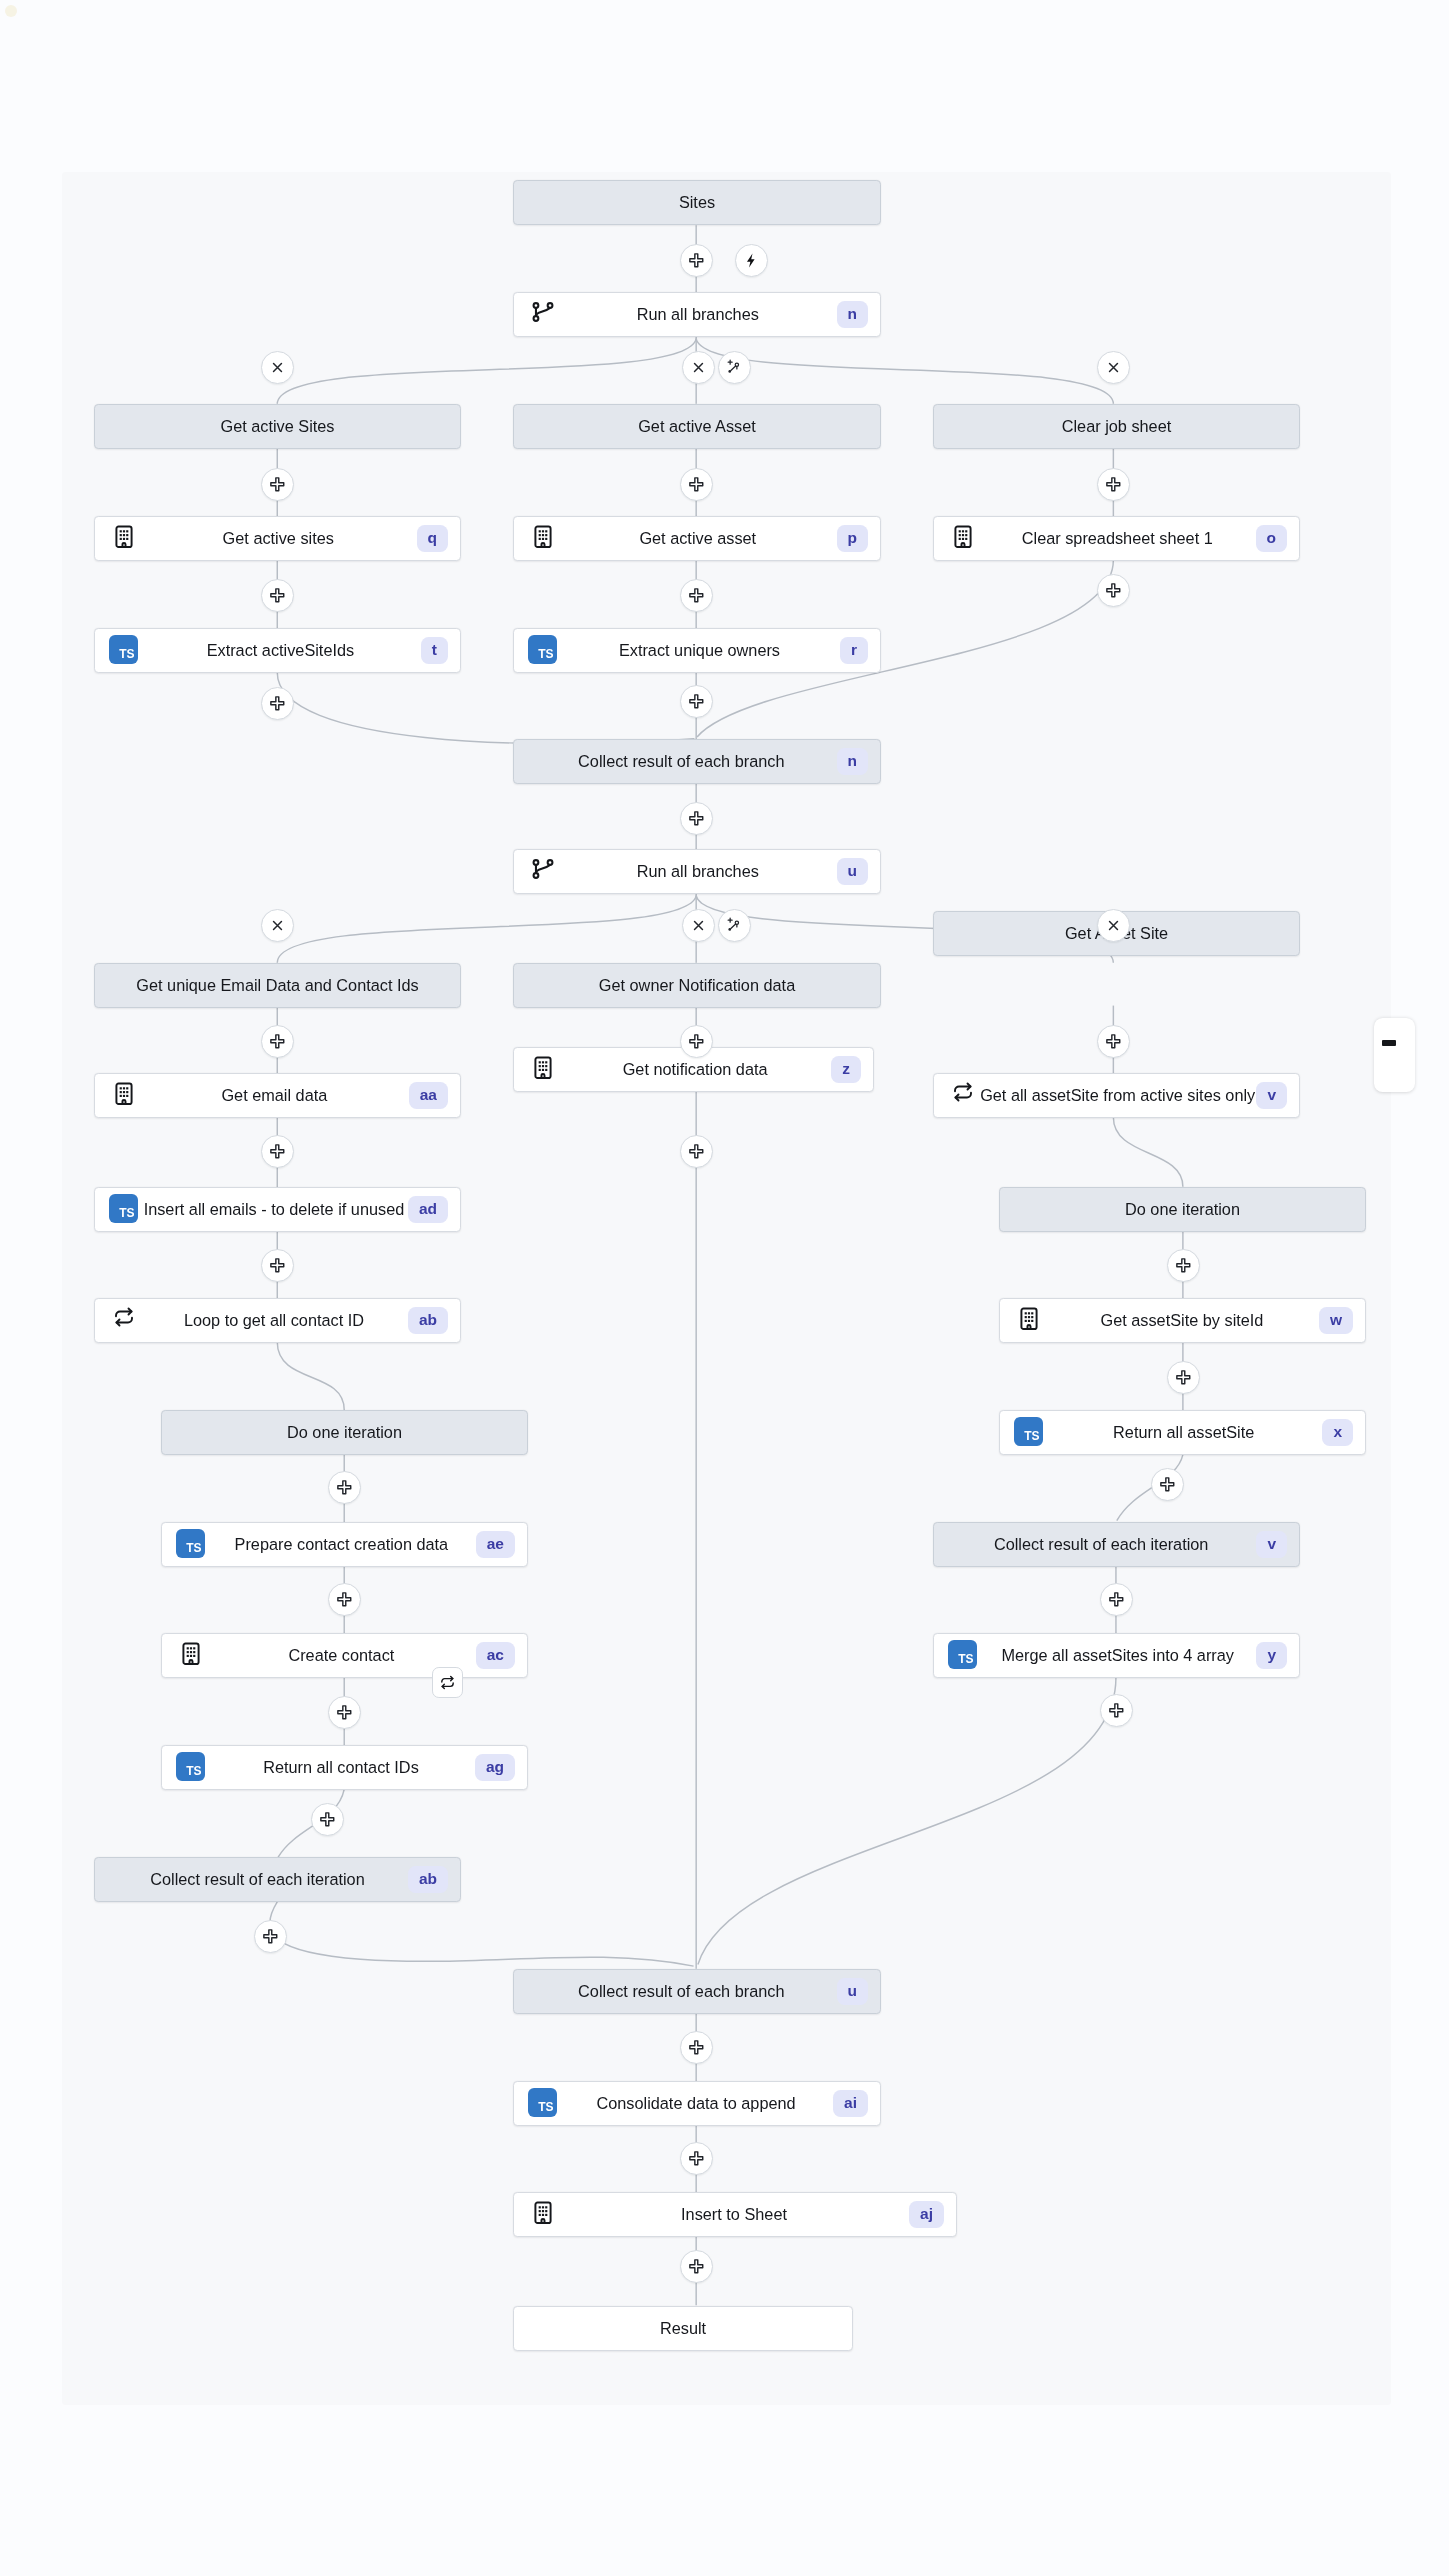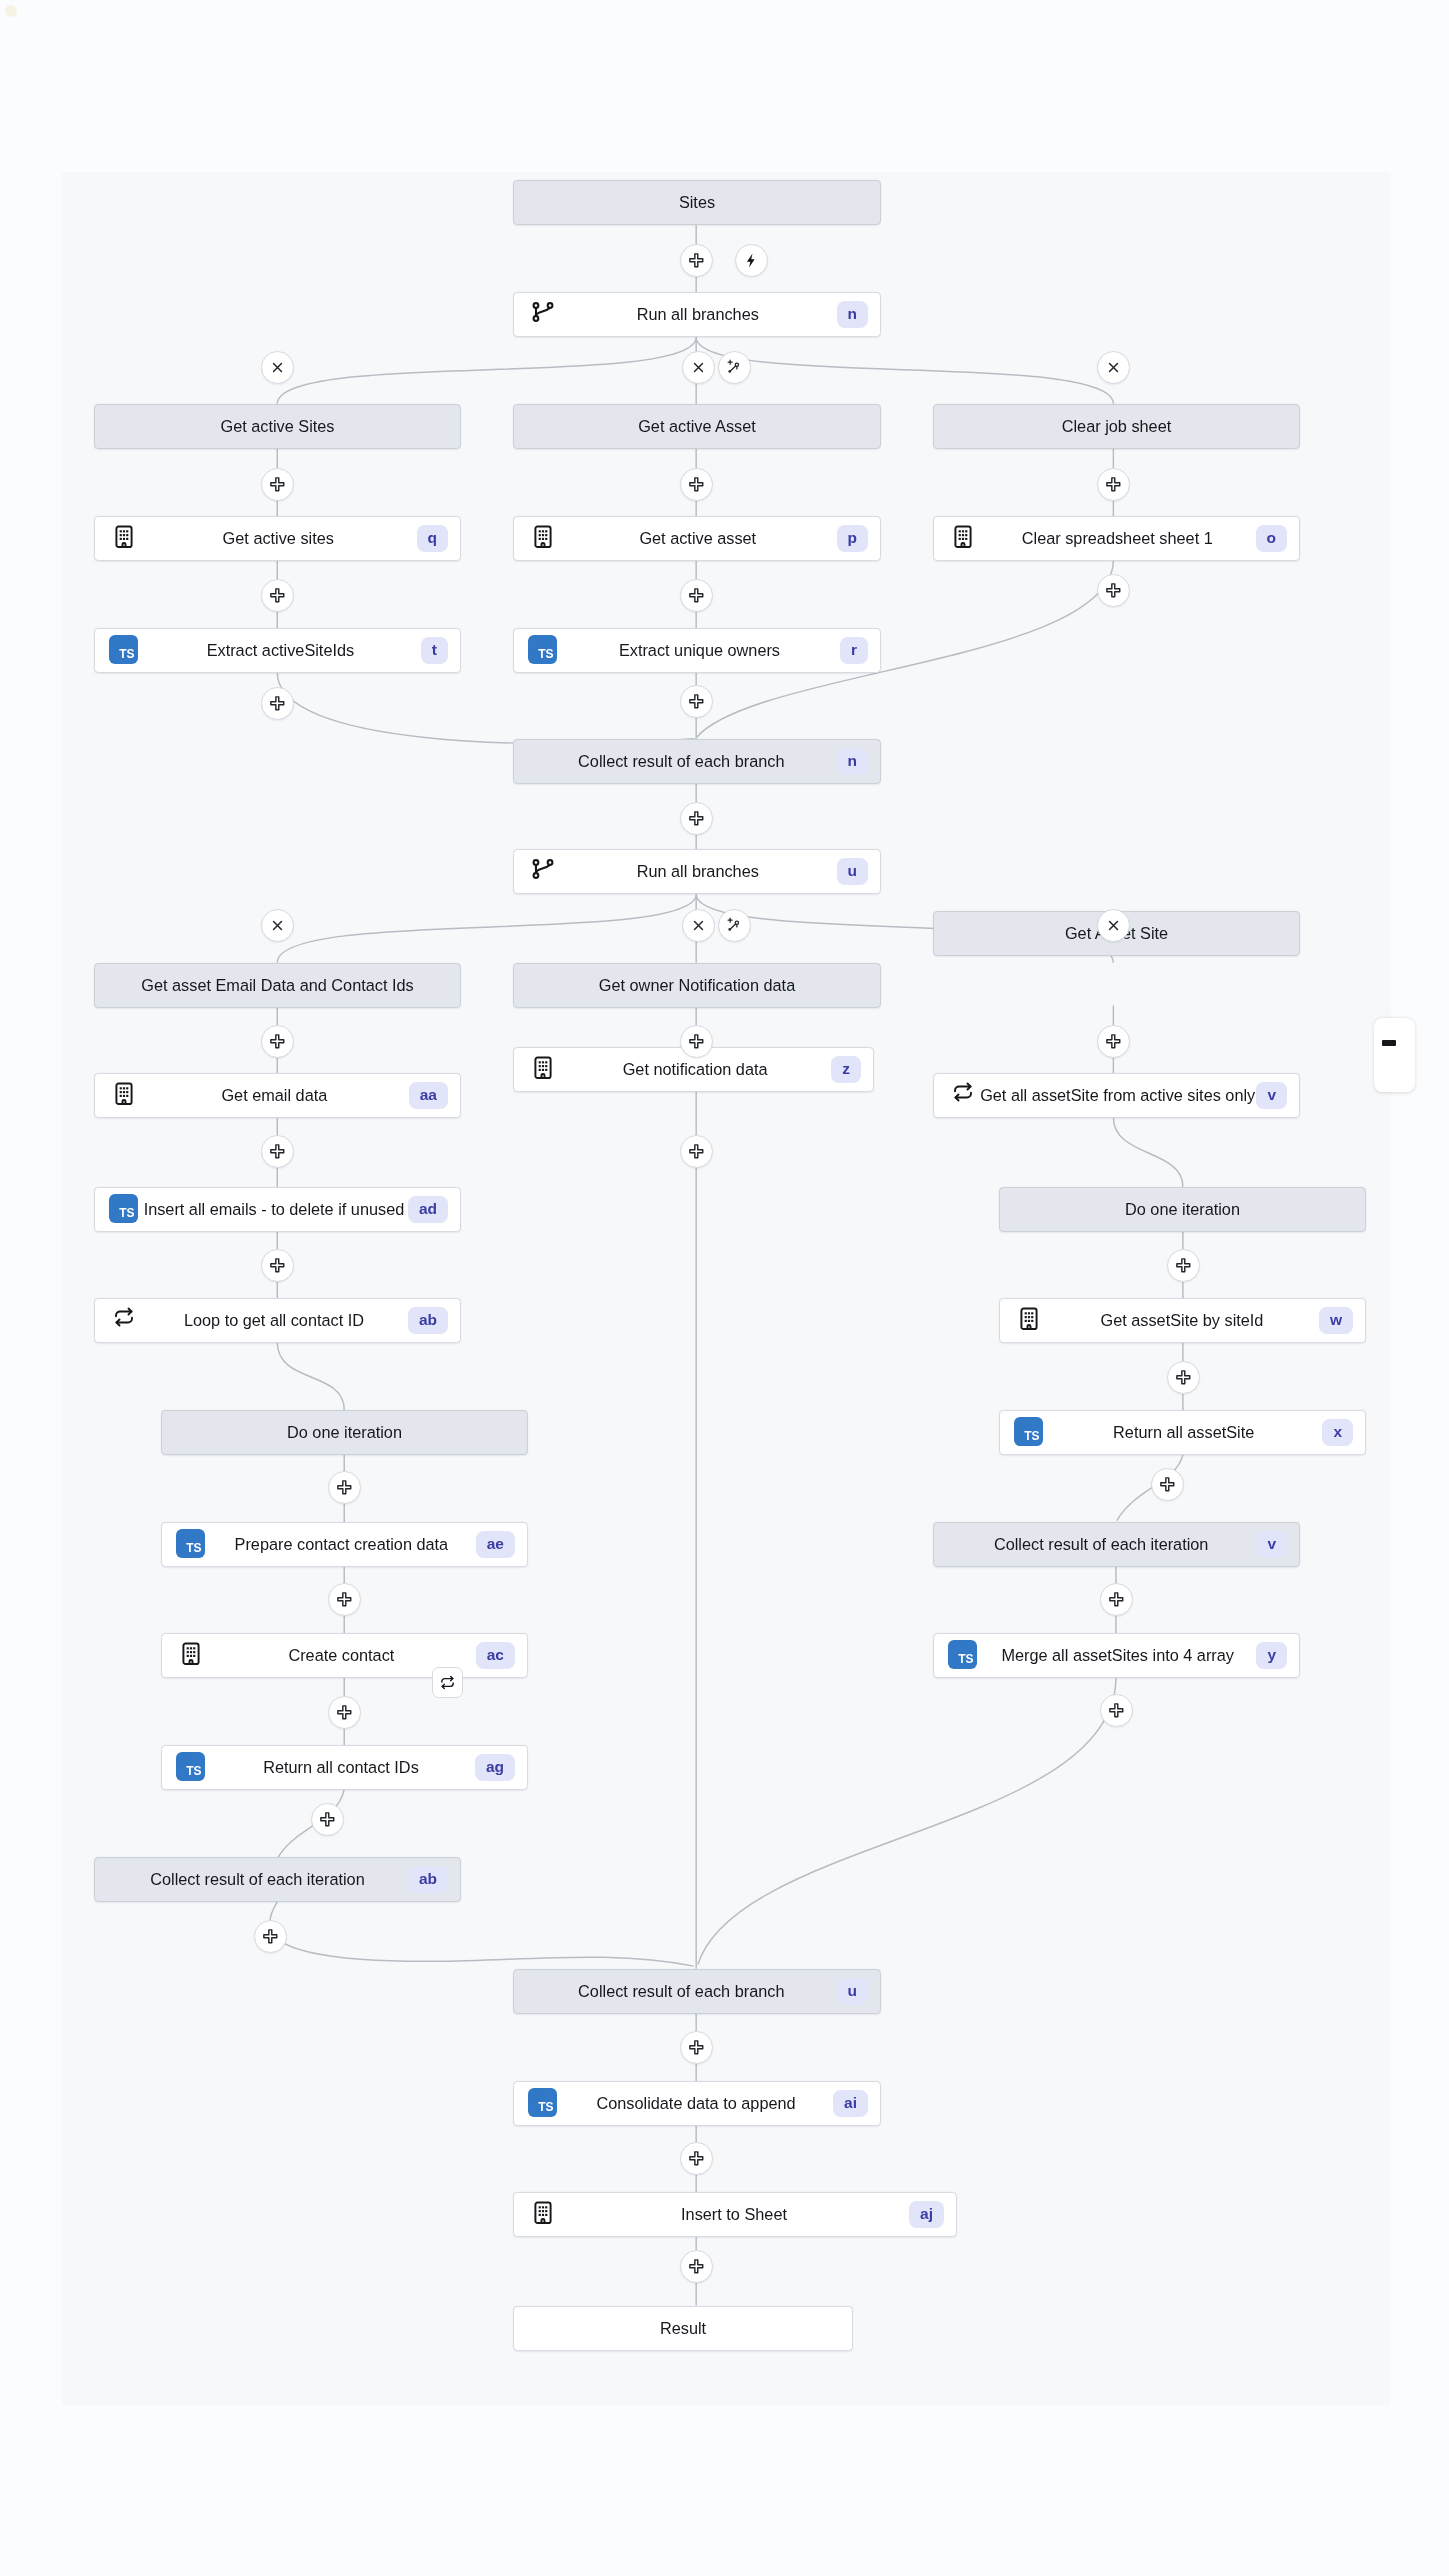"Get asset Email Data and" span.nlabel { text: asset -> unique }
